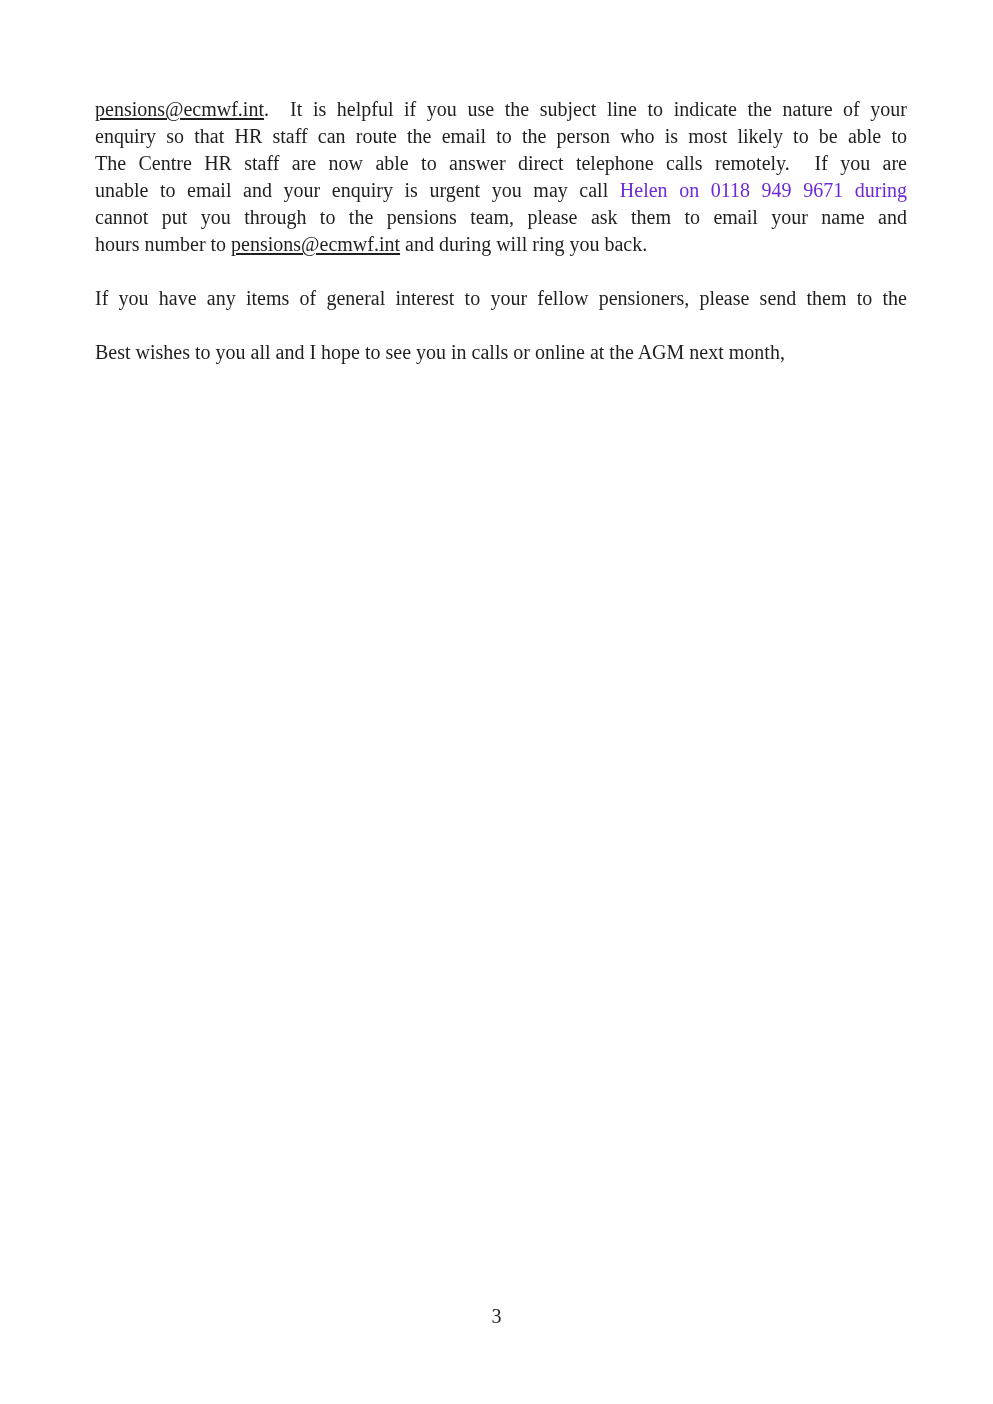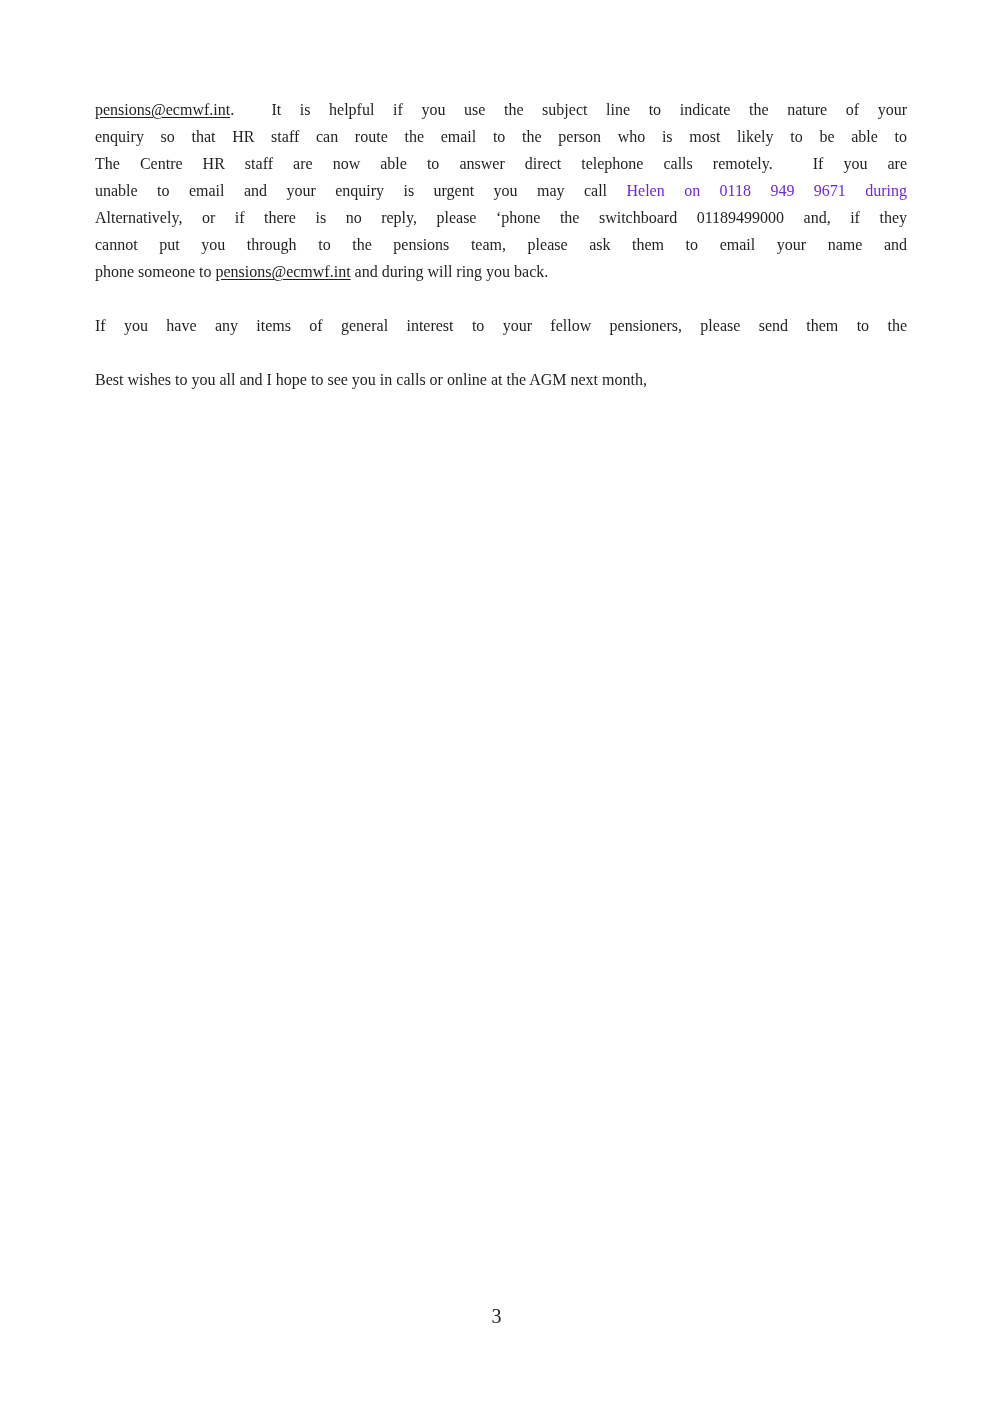"pensions@ecmwf.int. It is helpful if" .line { font-size: 16px -> 20px }
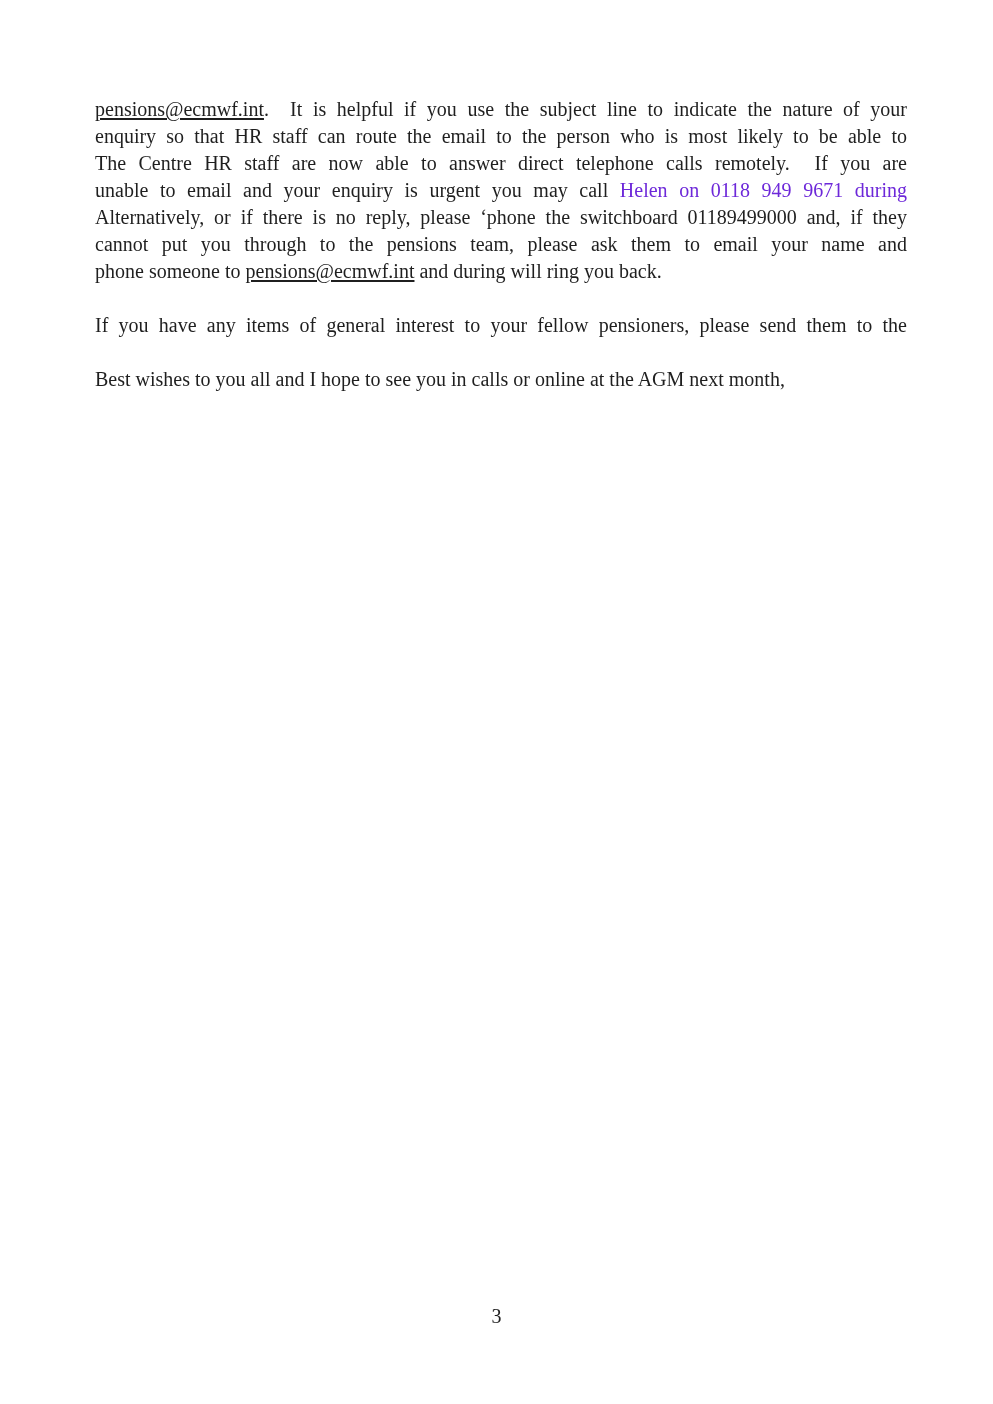"Alternatively, or if there is" div.line { html: <div><span>Alternatively, or if there is no reply, please ‘phone the switchboard 01189499000 and, if they</span></div> -> none }
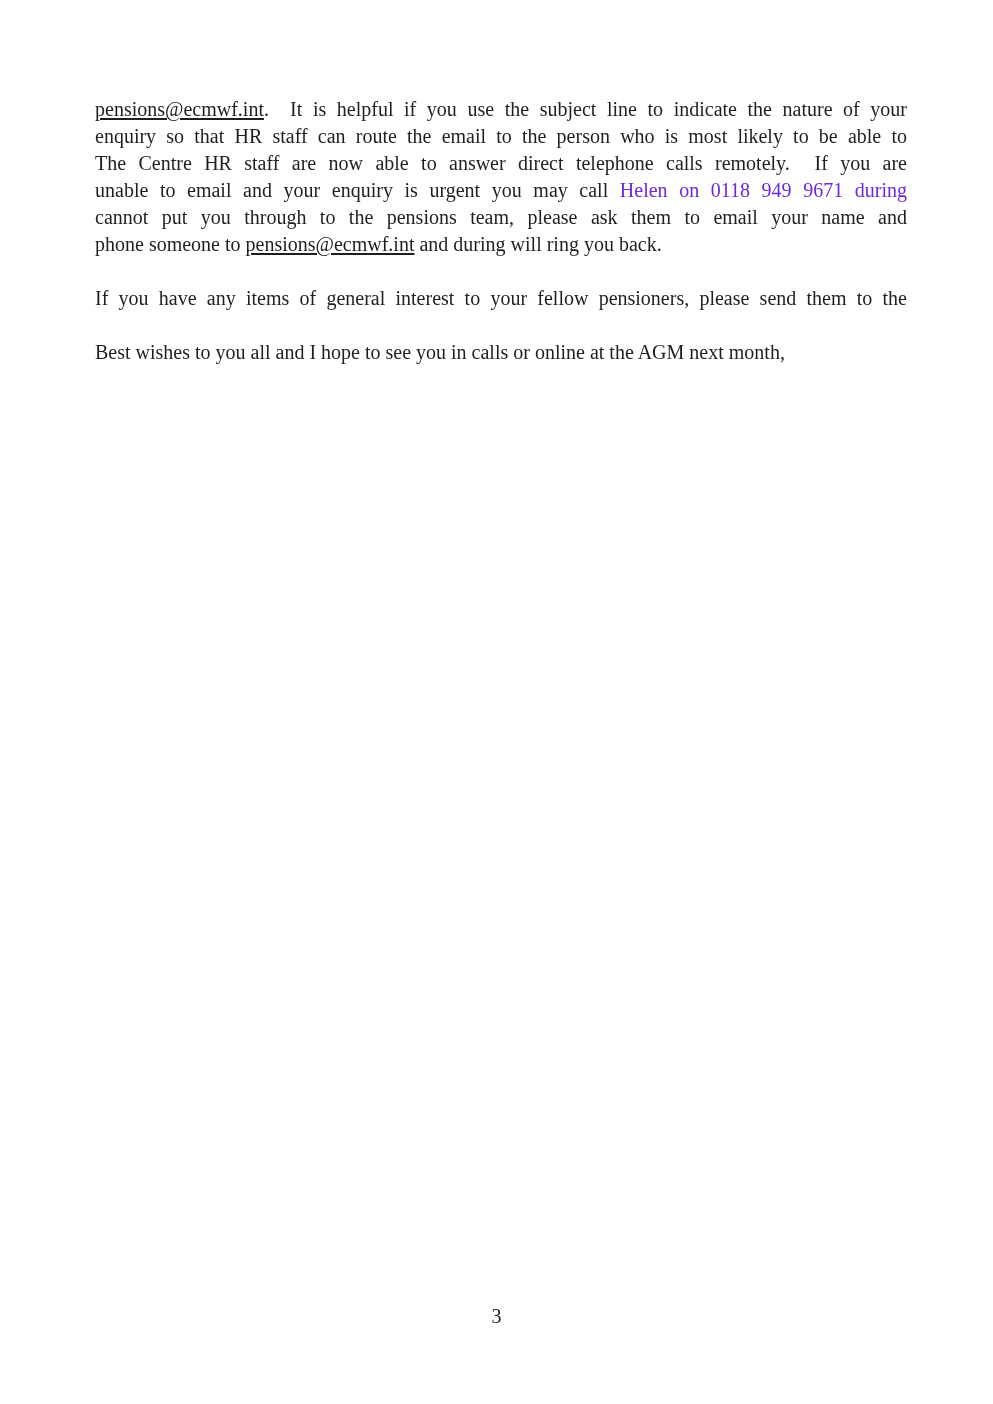"phone someone to" span { text: phone someone -> hours number }
